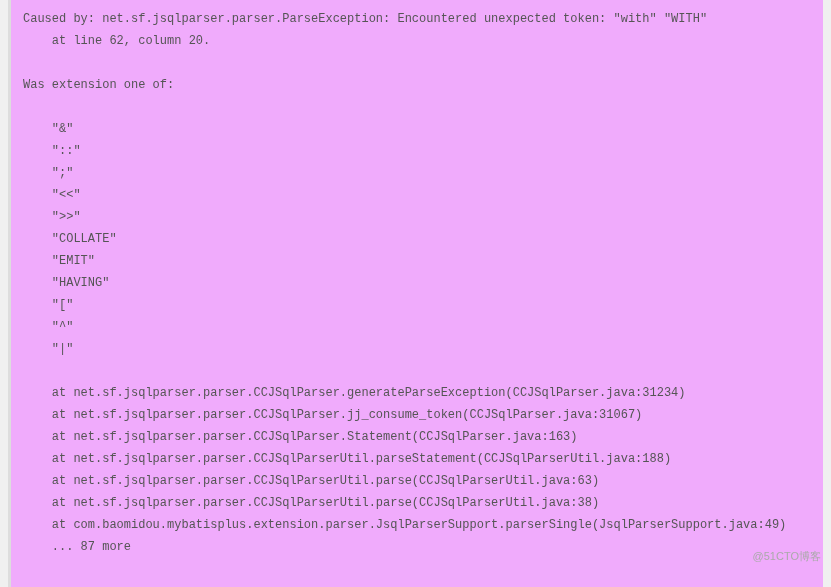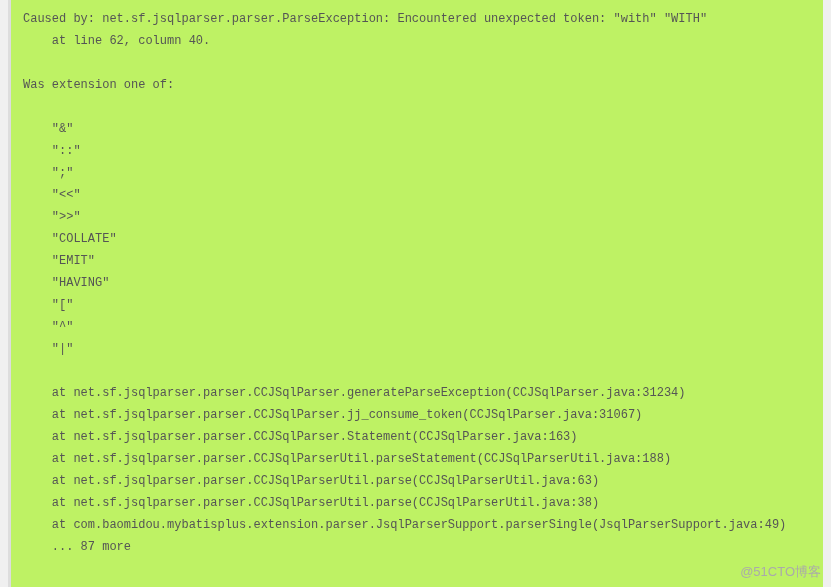"Caused by:" .code-container { background: #bef264 -> #f0abfc }
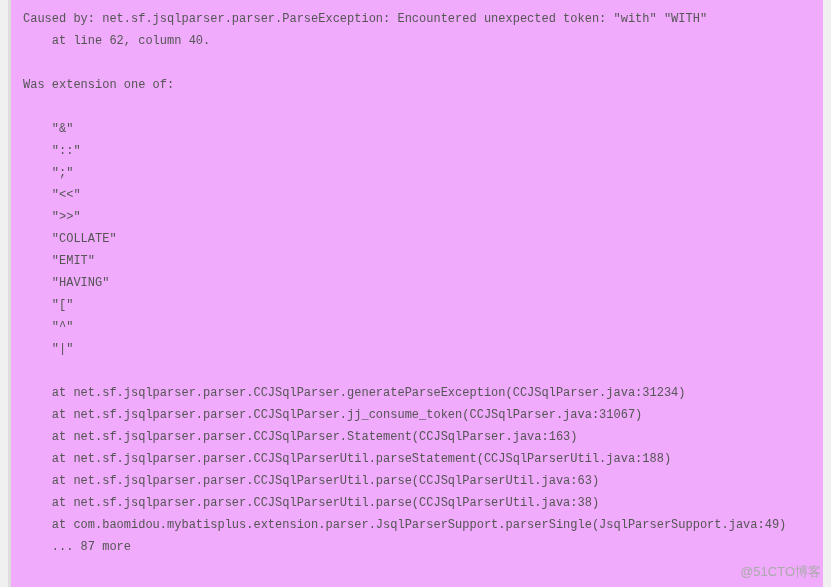"at line 62, column 40." div.code-line { text: 40 -> 20 }
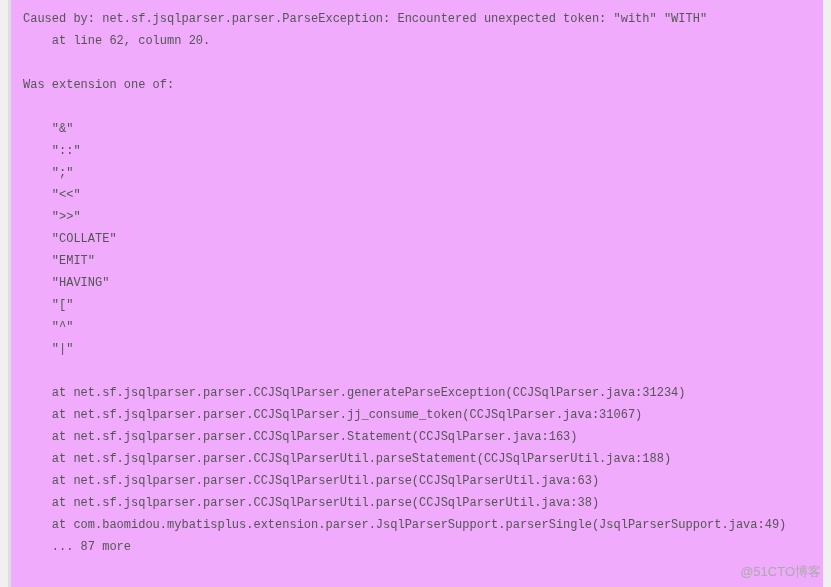"@51CTO博客" .watermark { bottom: 6px -> 23px; font-size: 13px -> 11px }
